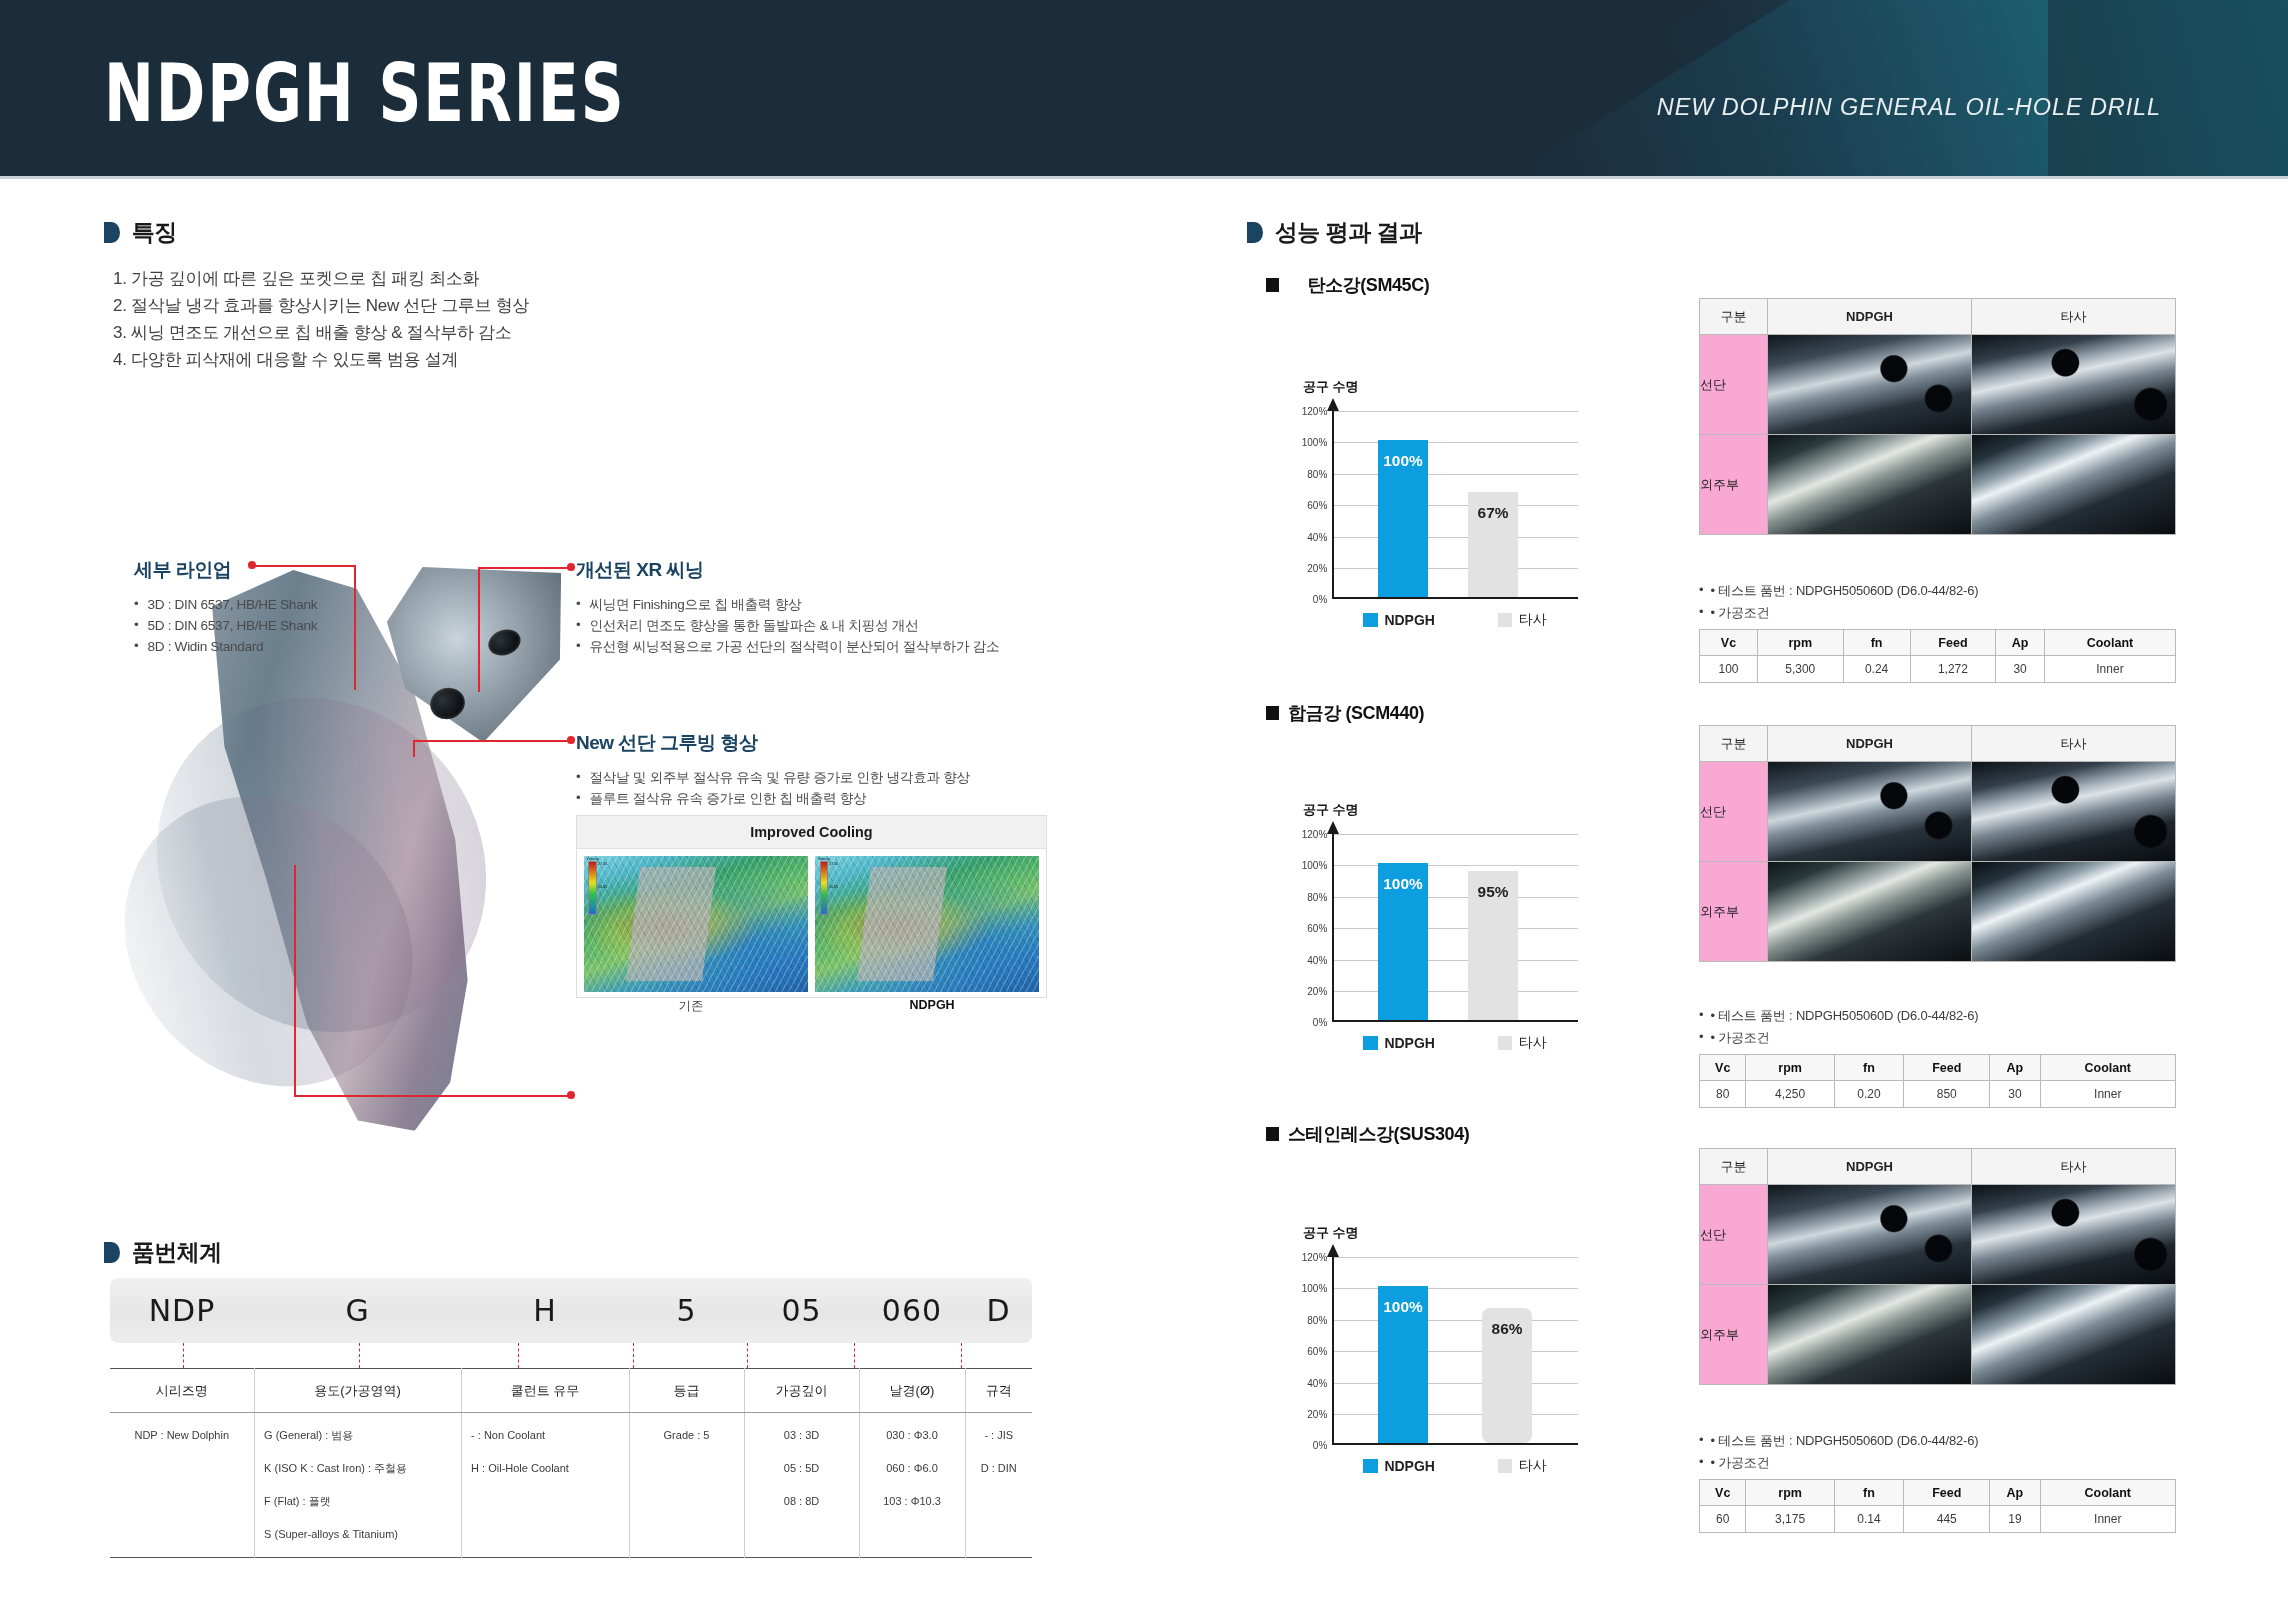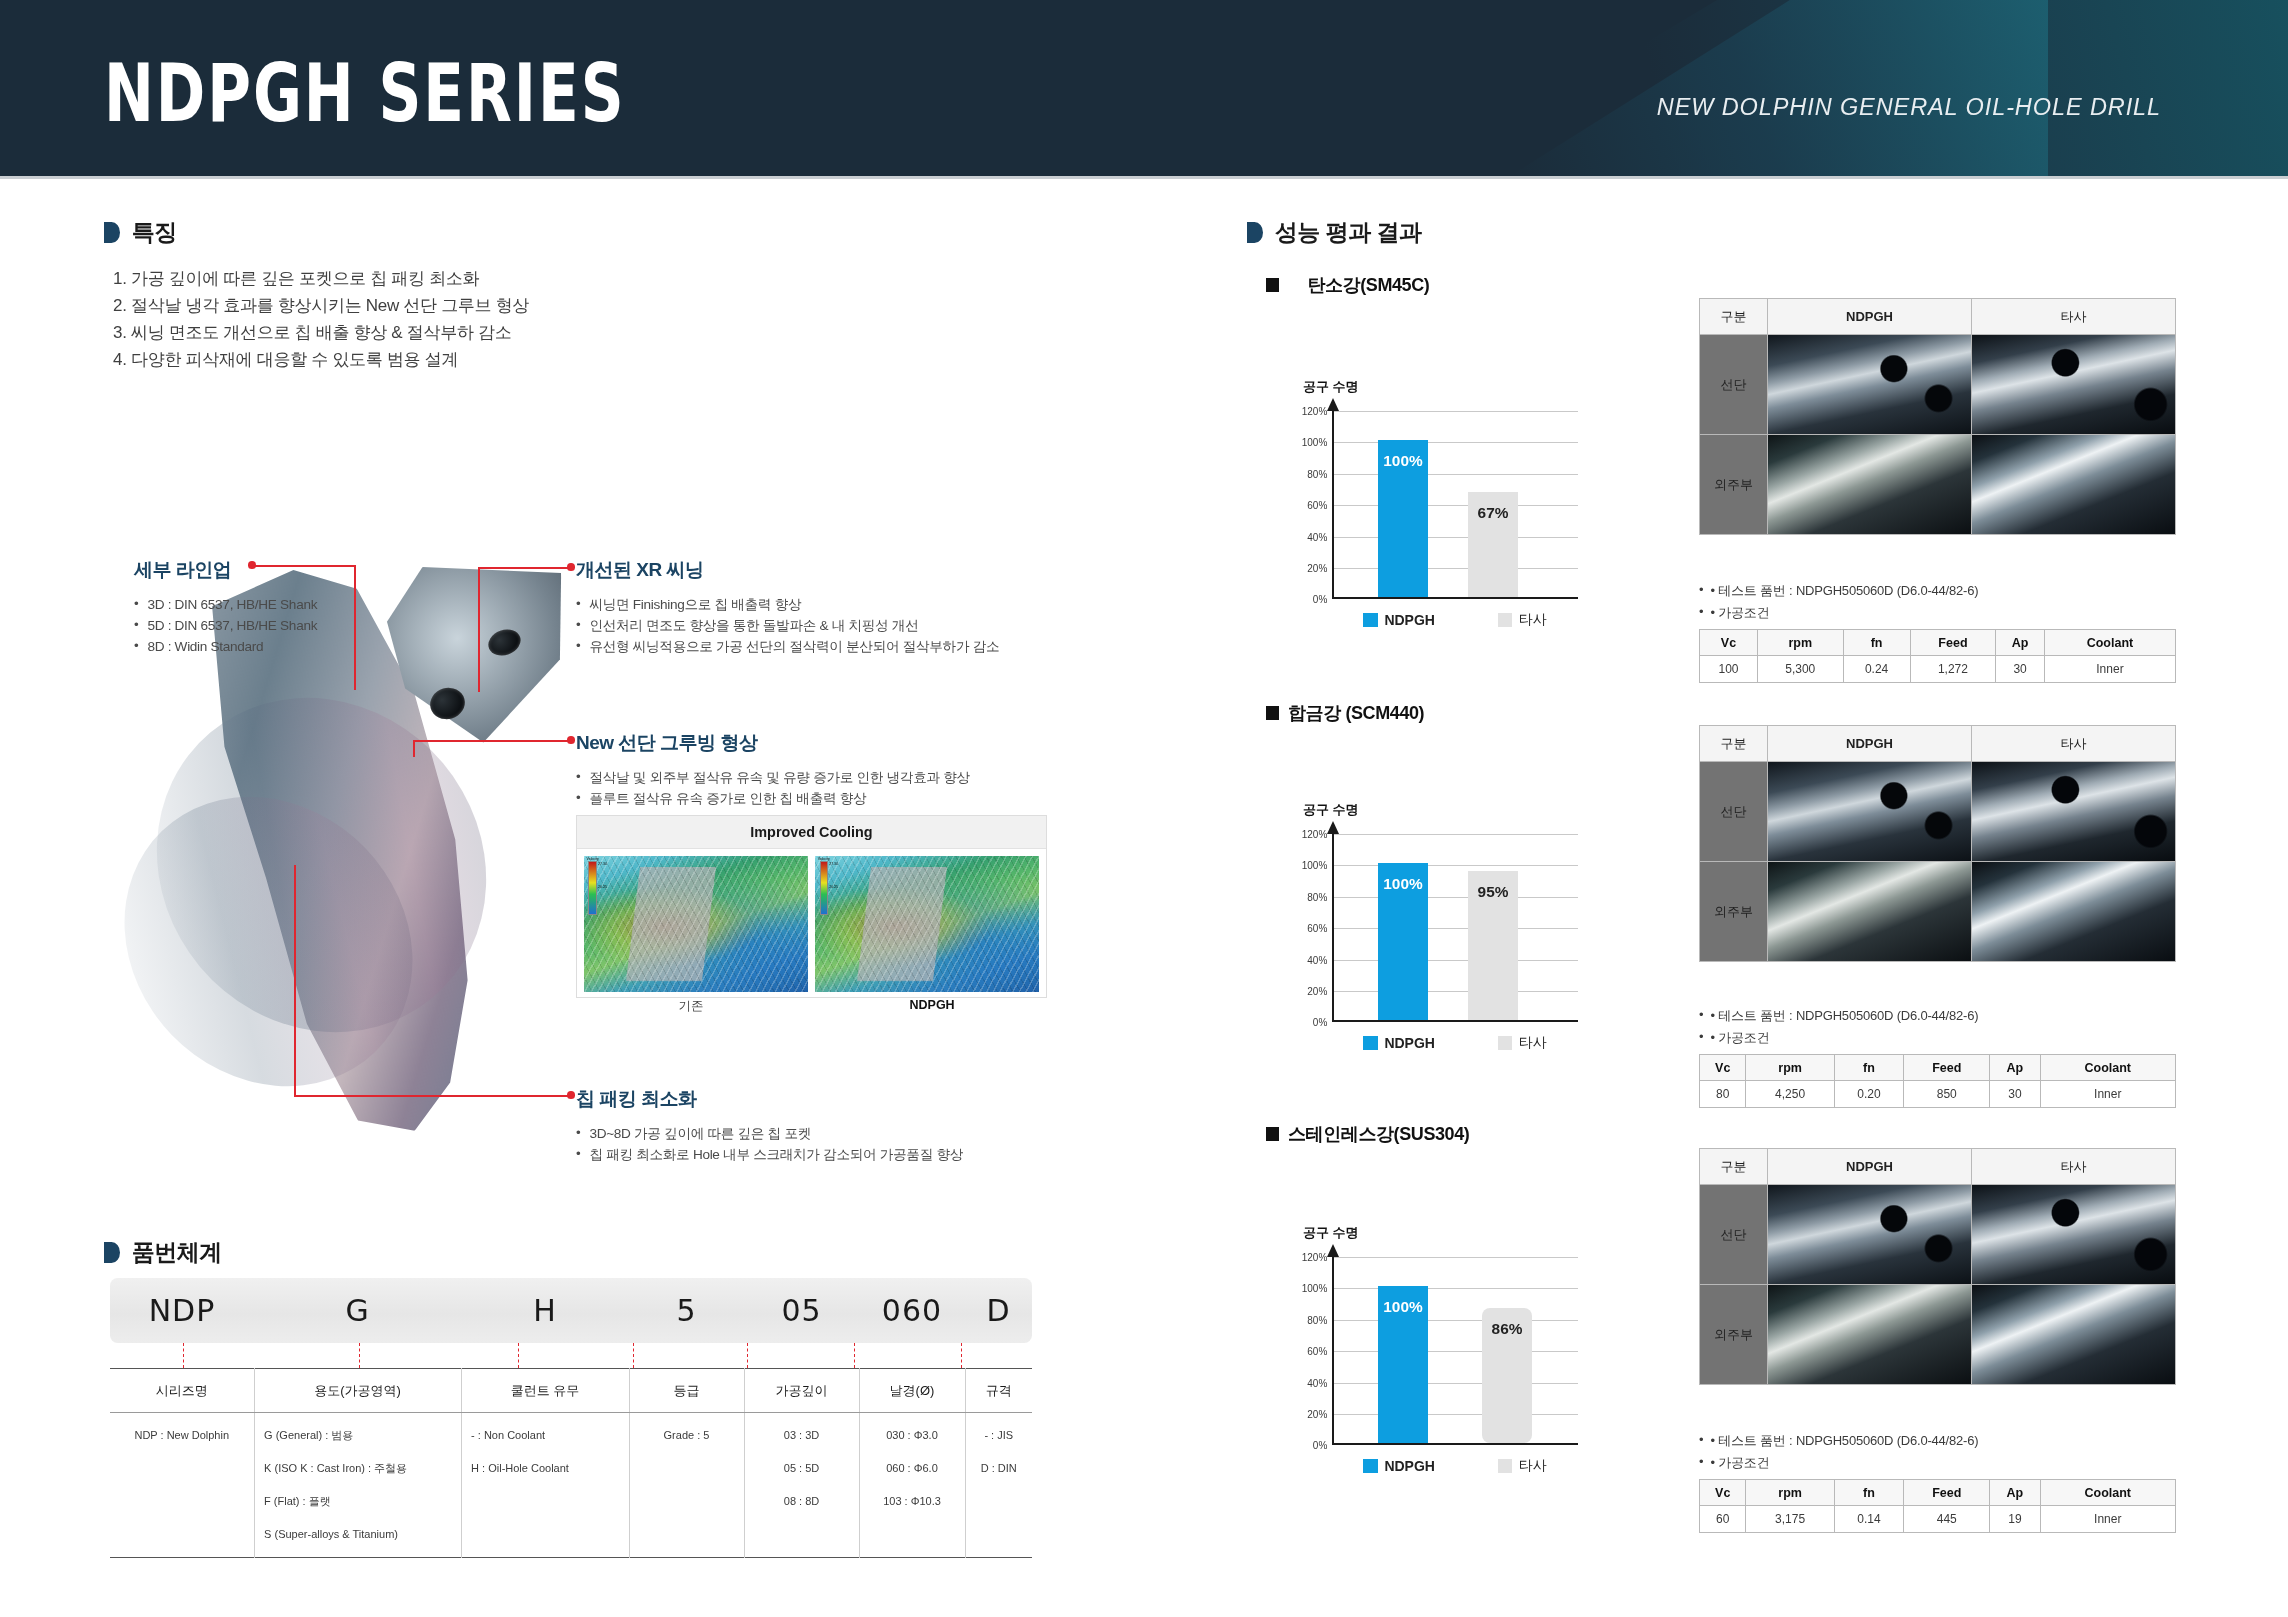"선단" .cmp td.lbl { background: #737373 -> #f9a8d4; text-align: center -> none }
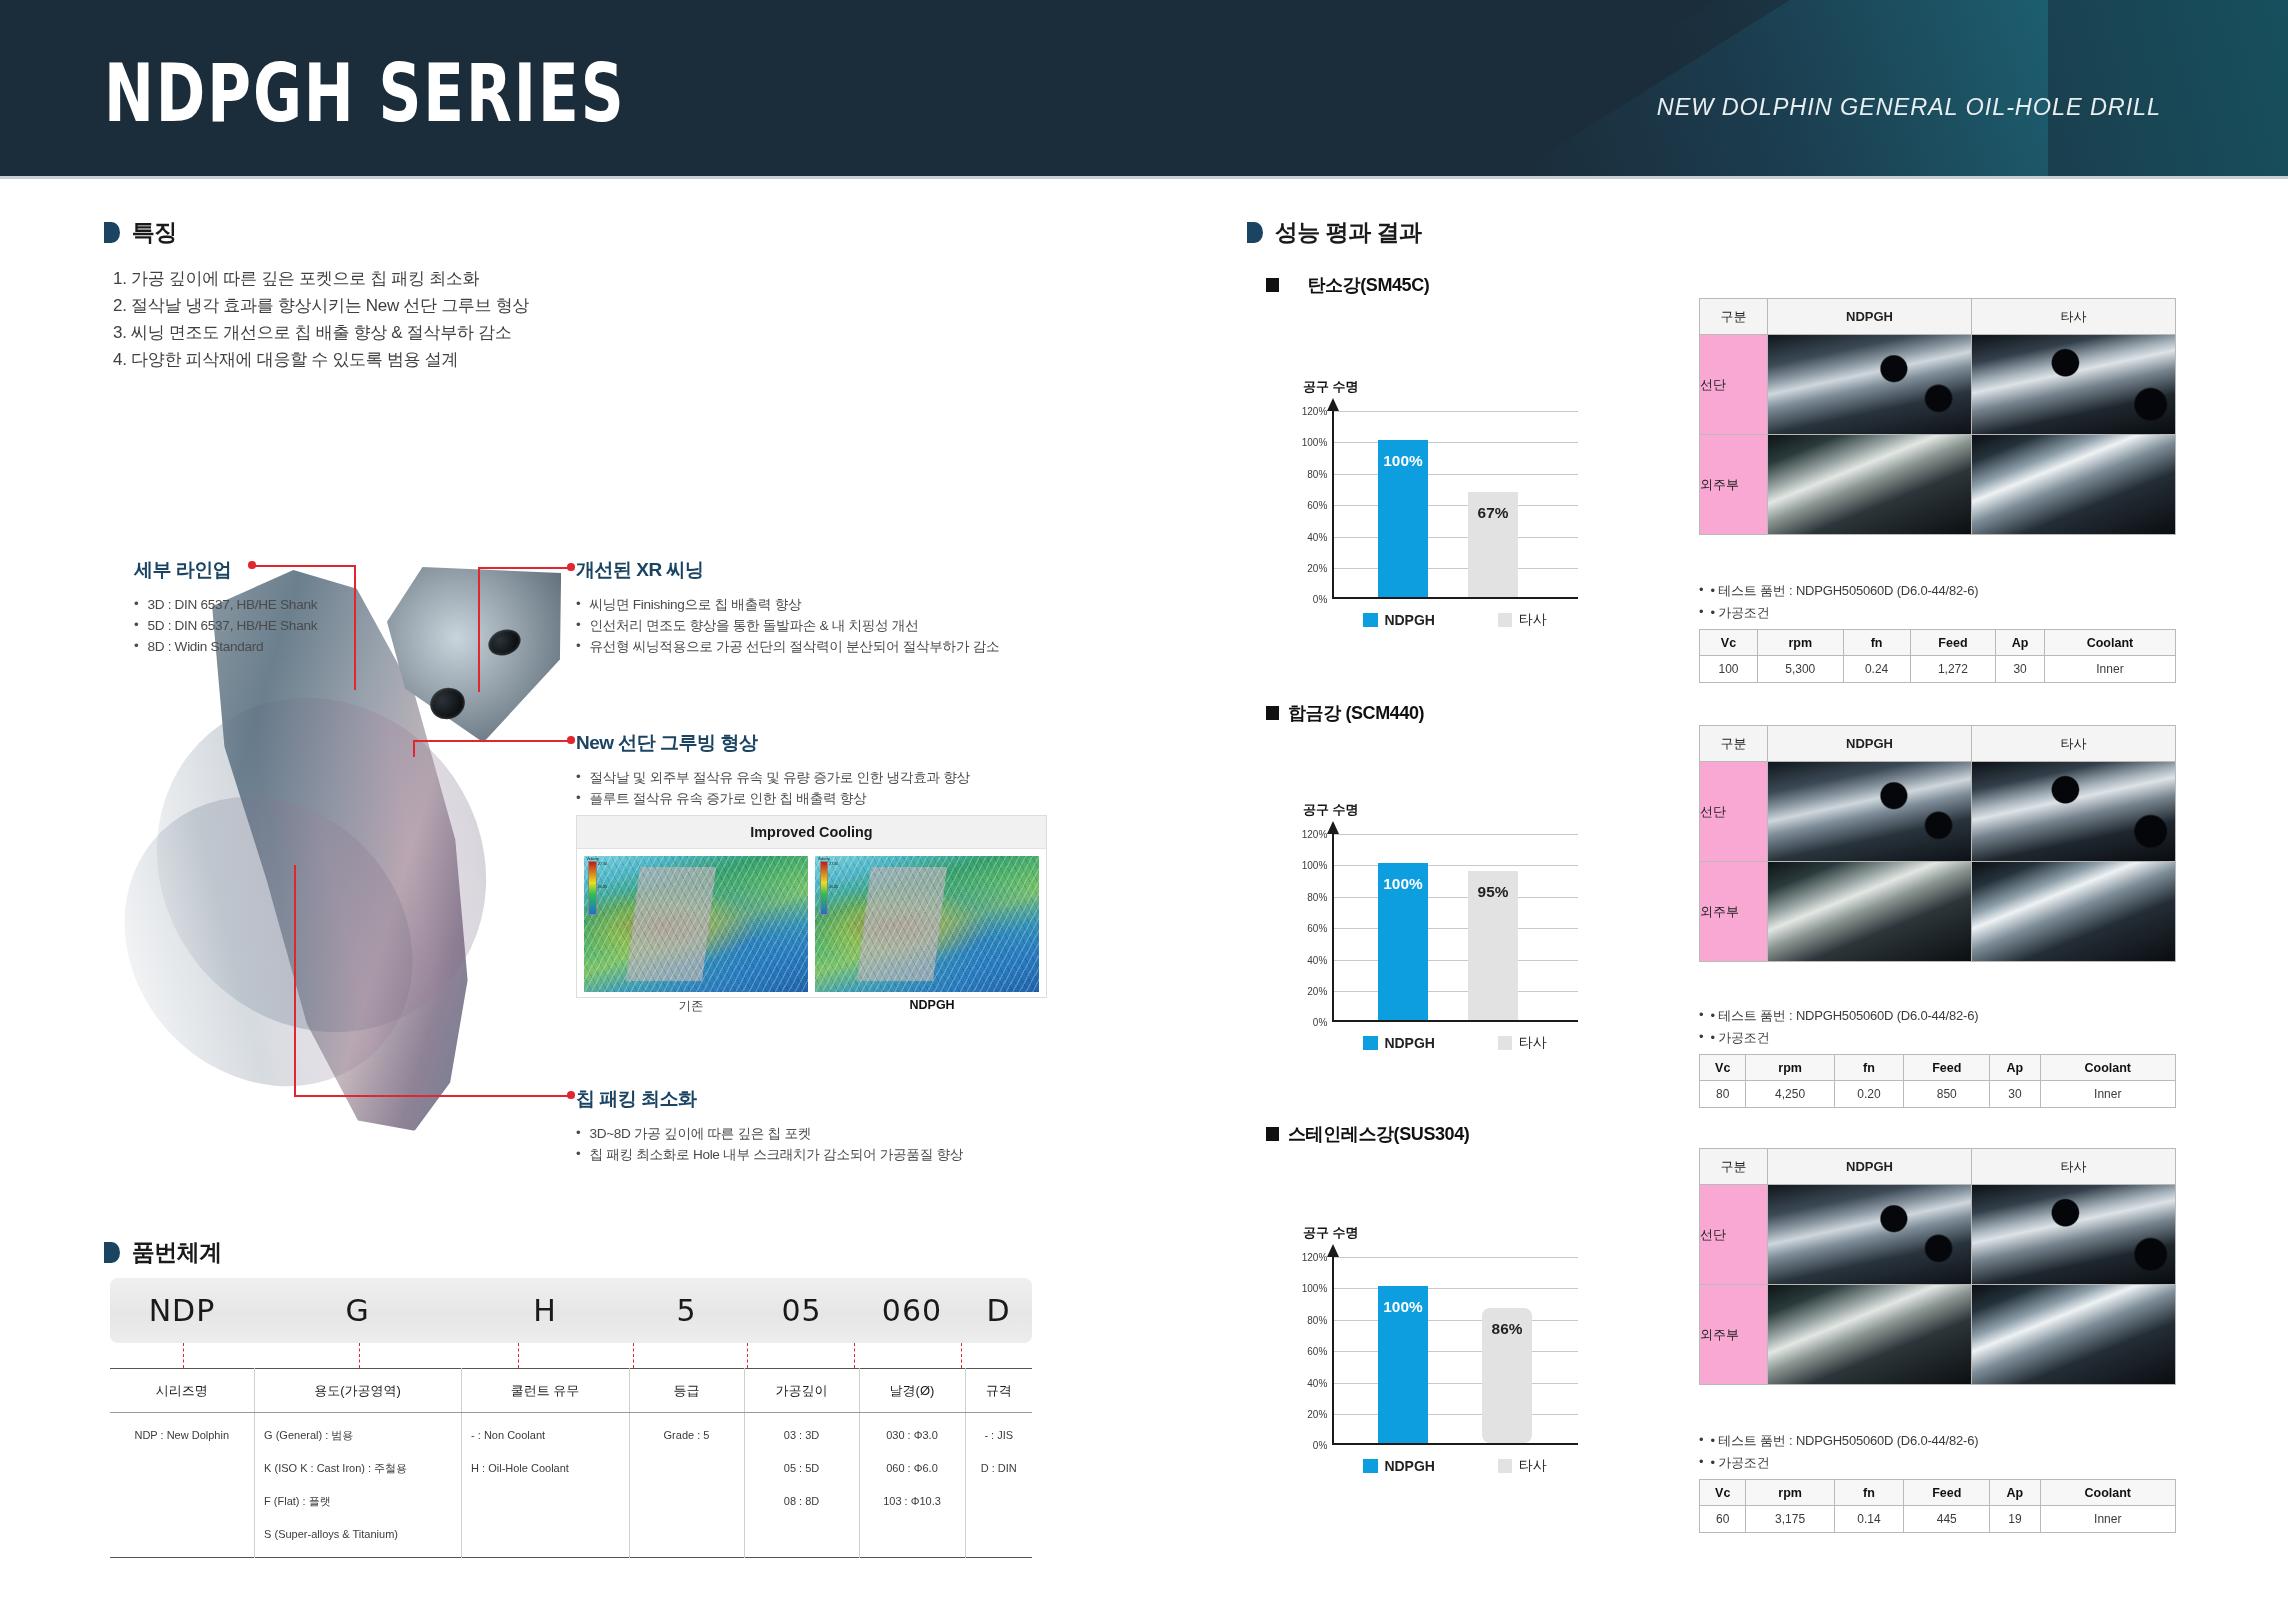"칩 패킹 최소화" div.callout { html: <div> <div>칩 패킹 최소화</div> <ul> <li>3D~8D 가공 깊이에 따른 깊은 칩 포켓</li> <li>칩 패킹 최소화로 Hole 내부 스크래치가 감소되어 가공품질 향상</li> </ul> </div> -> none }
